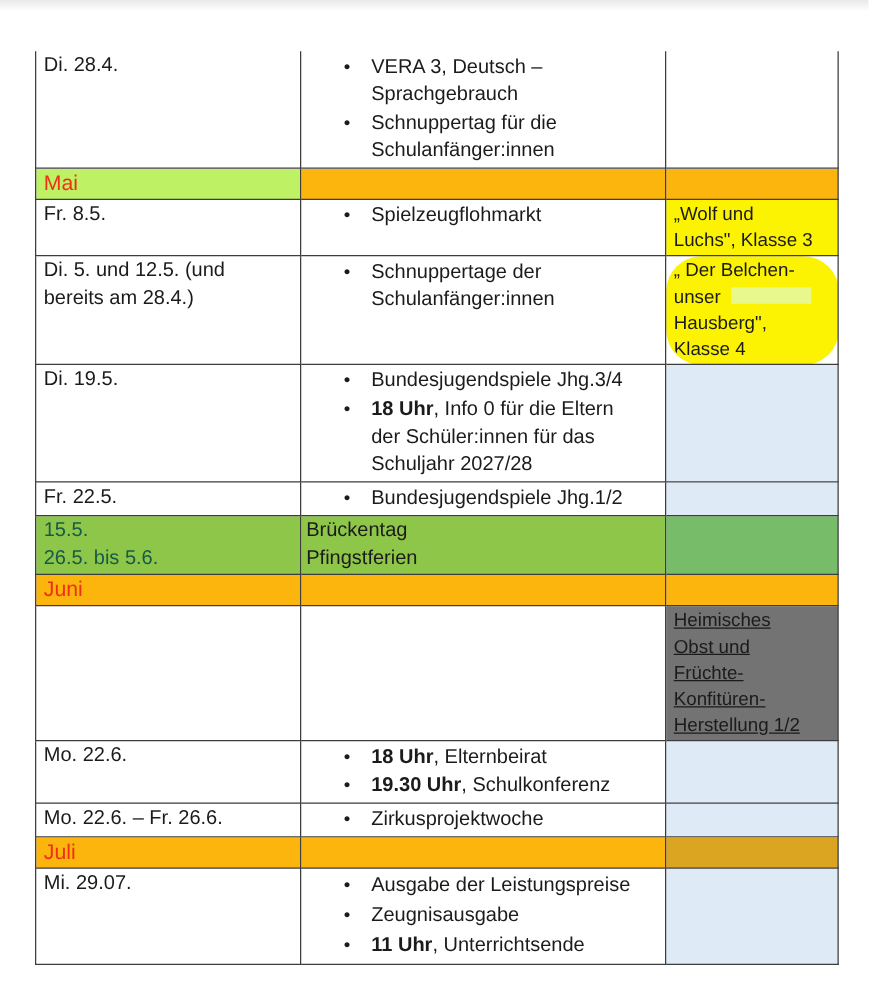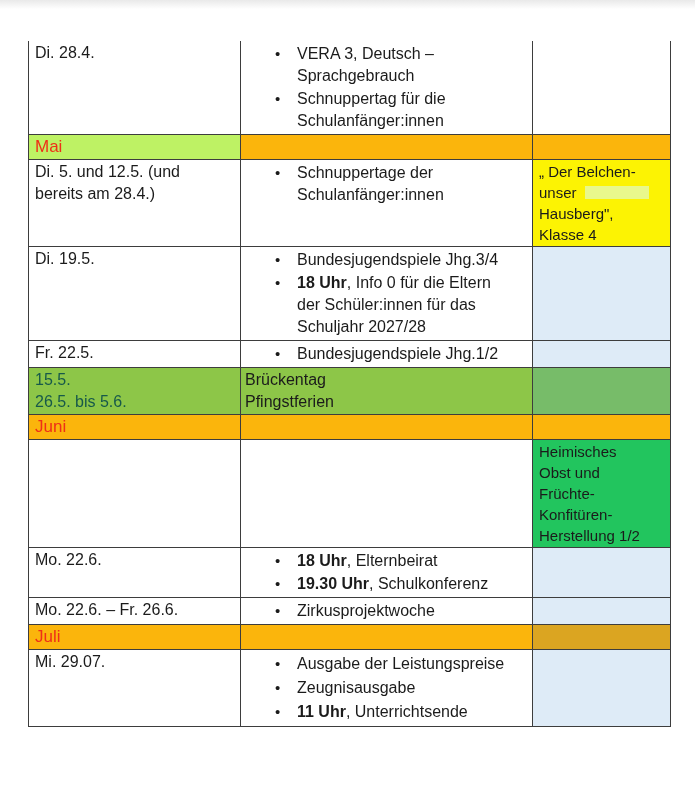"Fr. 8.5." tr { html: none -> <tr> <td>Fr. 8.5.</td> <td> <ul> <li><span>Spielzeugflohmarkt</span></li> </ul> </td> <td>„Wolf und Luchs", Klasse 3</td> </tr> }
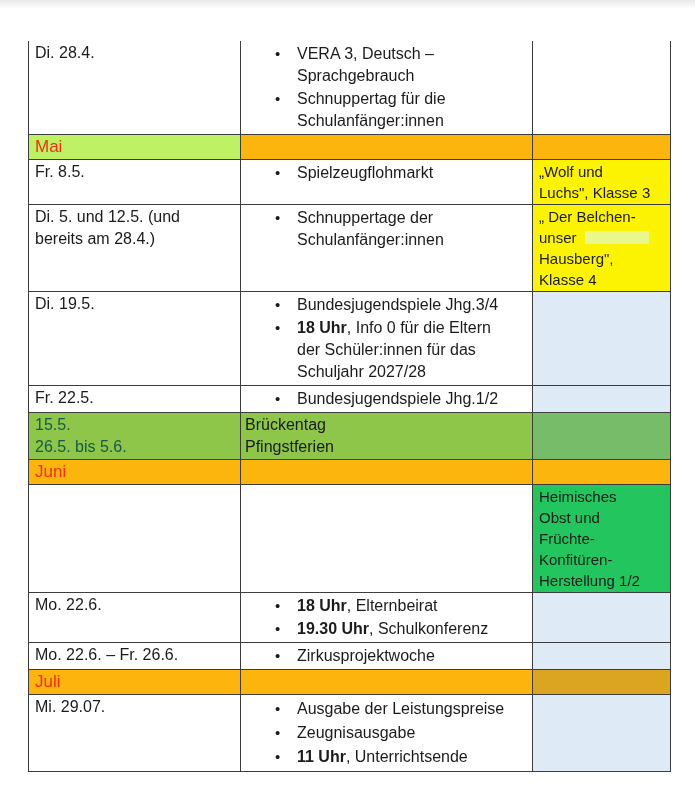"„ Der Belchen-" td.col3 { border-radius: none -> 28px }
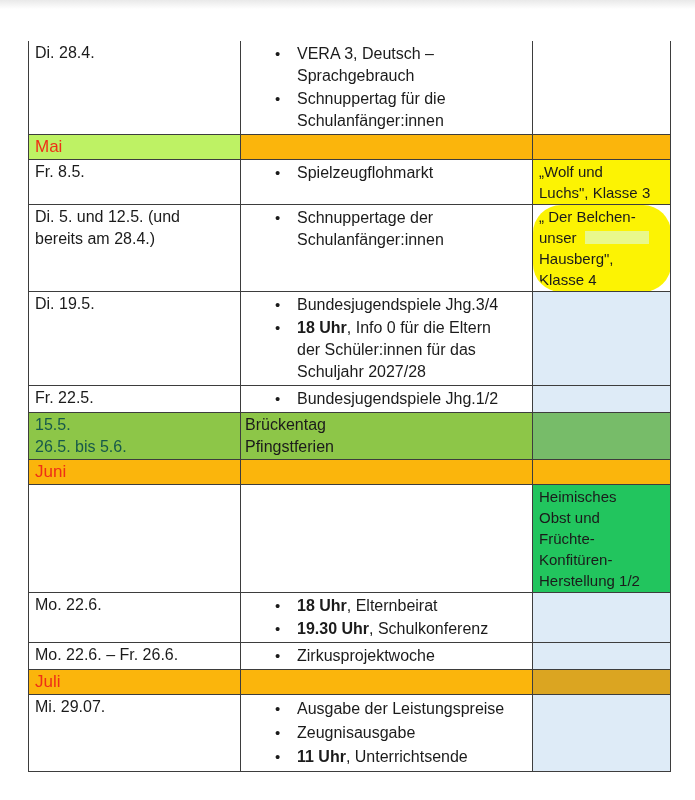"Heimisches" td.col3 { background: #22c55e -> #737373; text-decoration: none -> underline }
